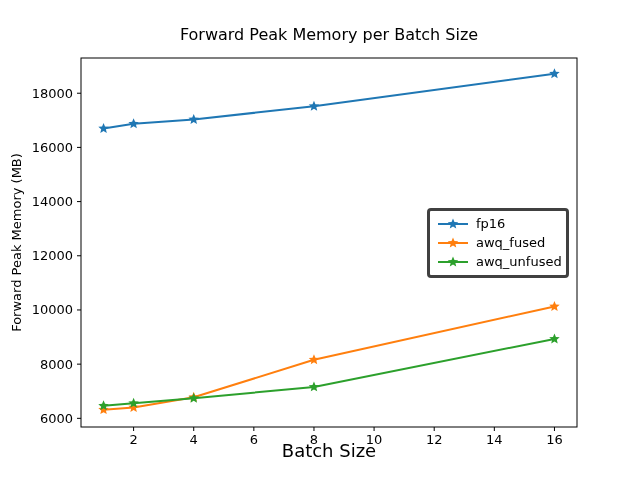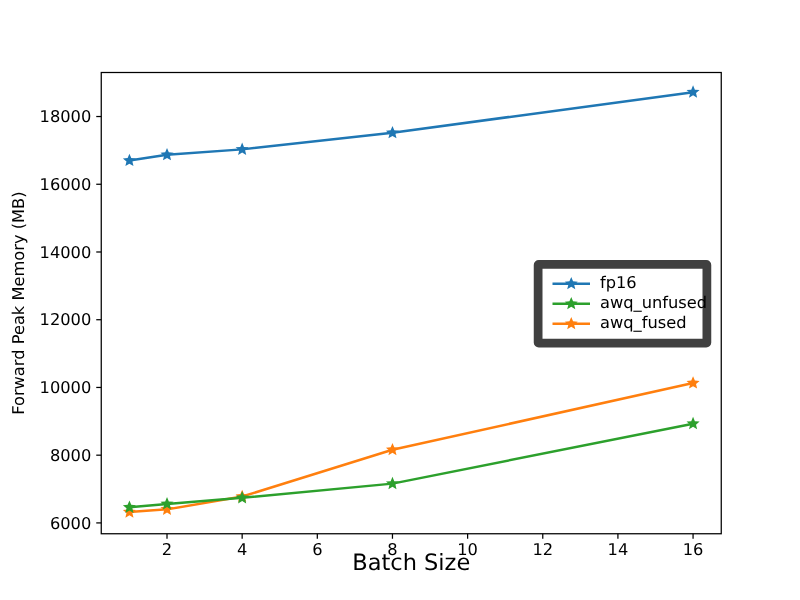"Forward Peak Memory per Batch" div.chart-title { html: none -> <div>Forward Peak Memory per Batch Size</div> }
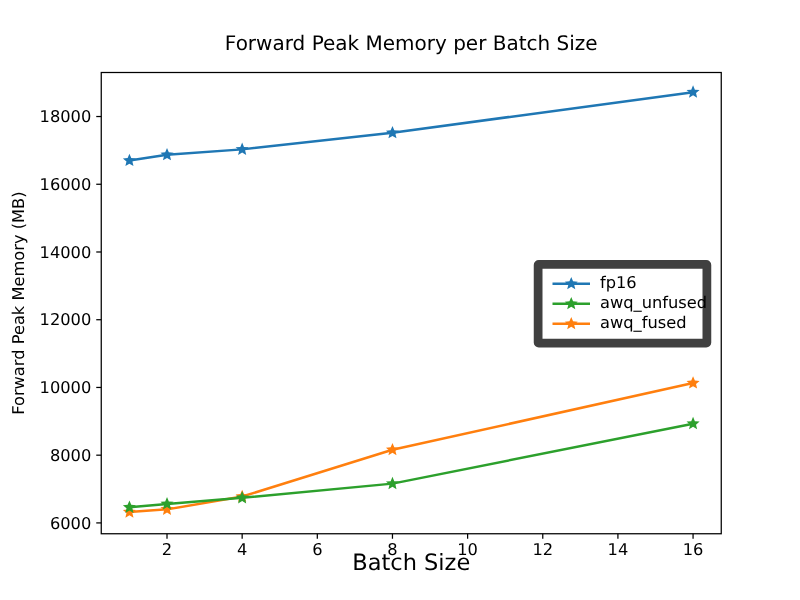"fp16" .legend { border: 7px solid #404040 -> 3px solid #404040 }
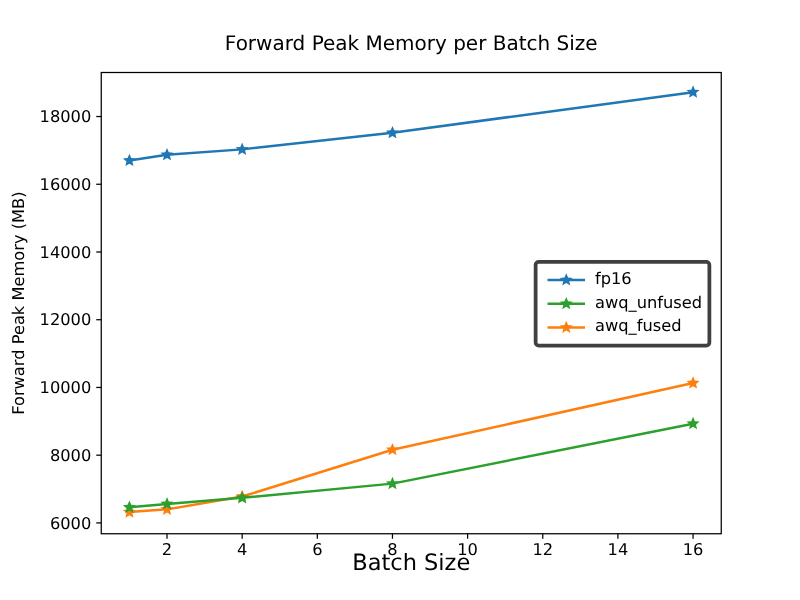"awq_unfused" div.legend-item { order: before "awq_fused" -> after "awq_fused" }
